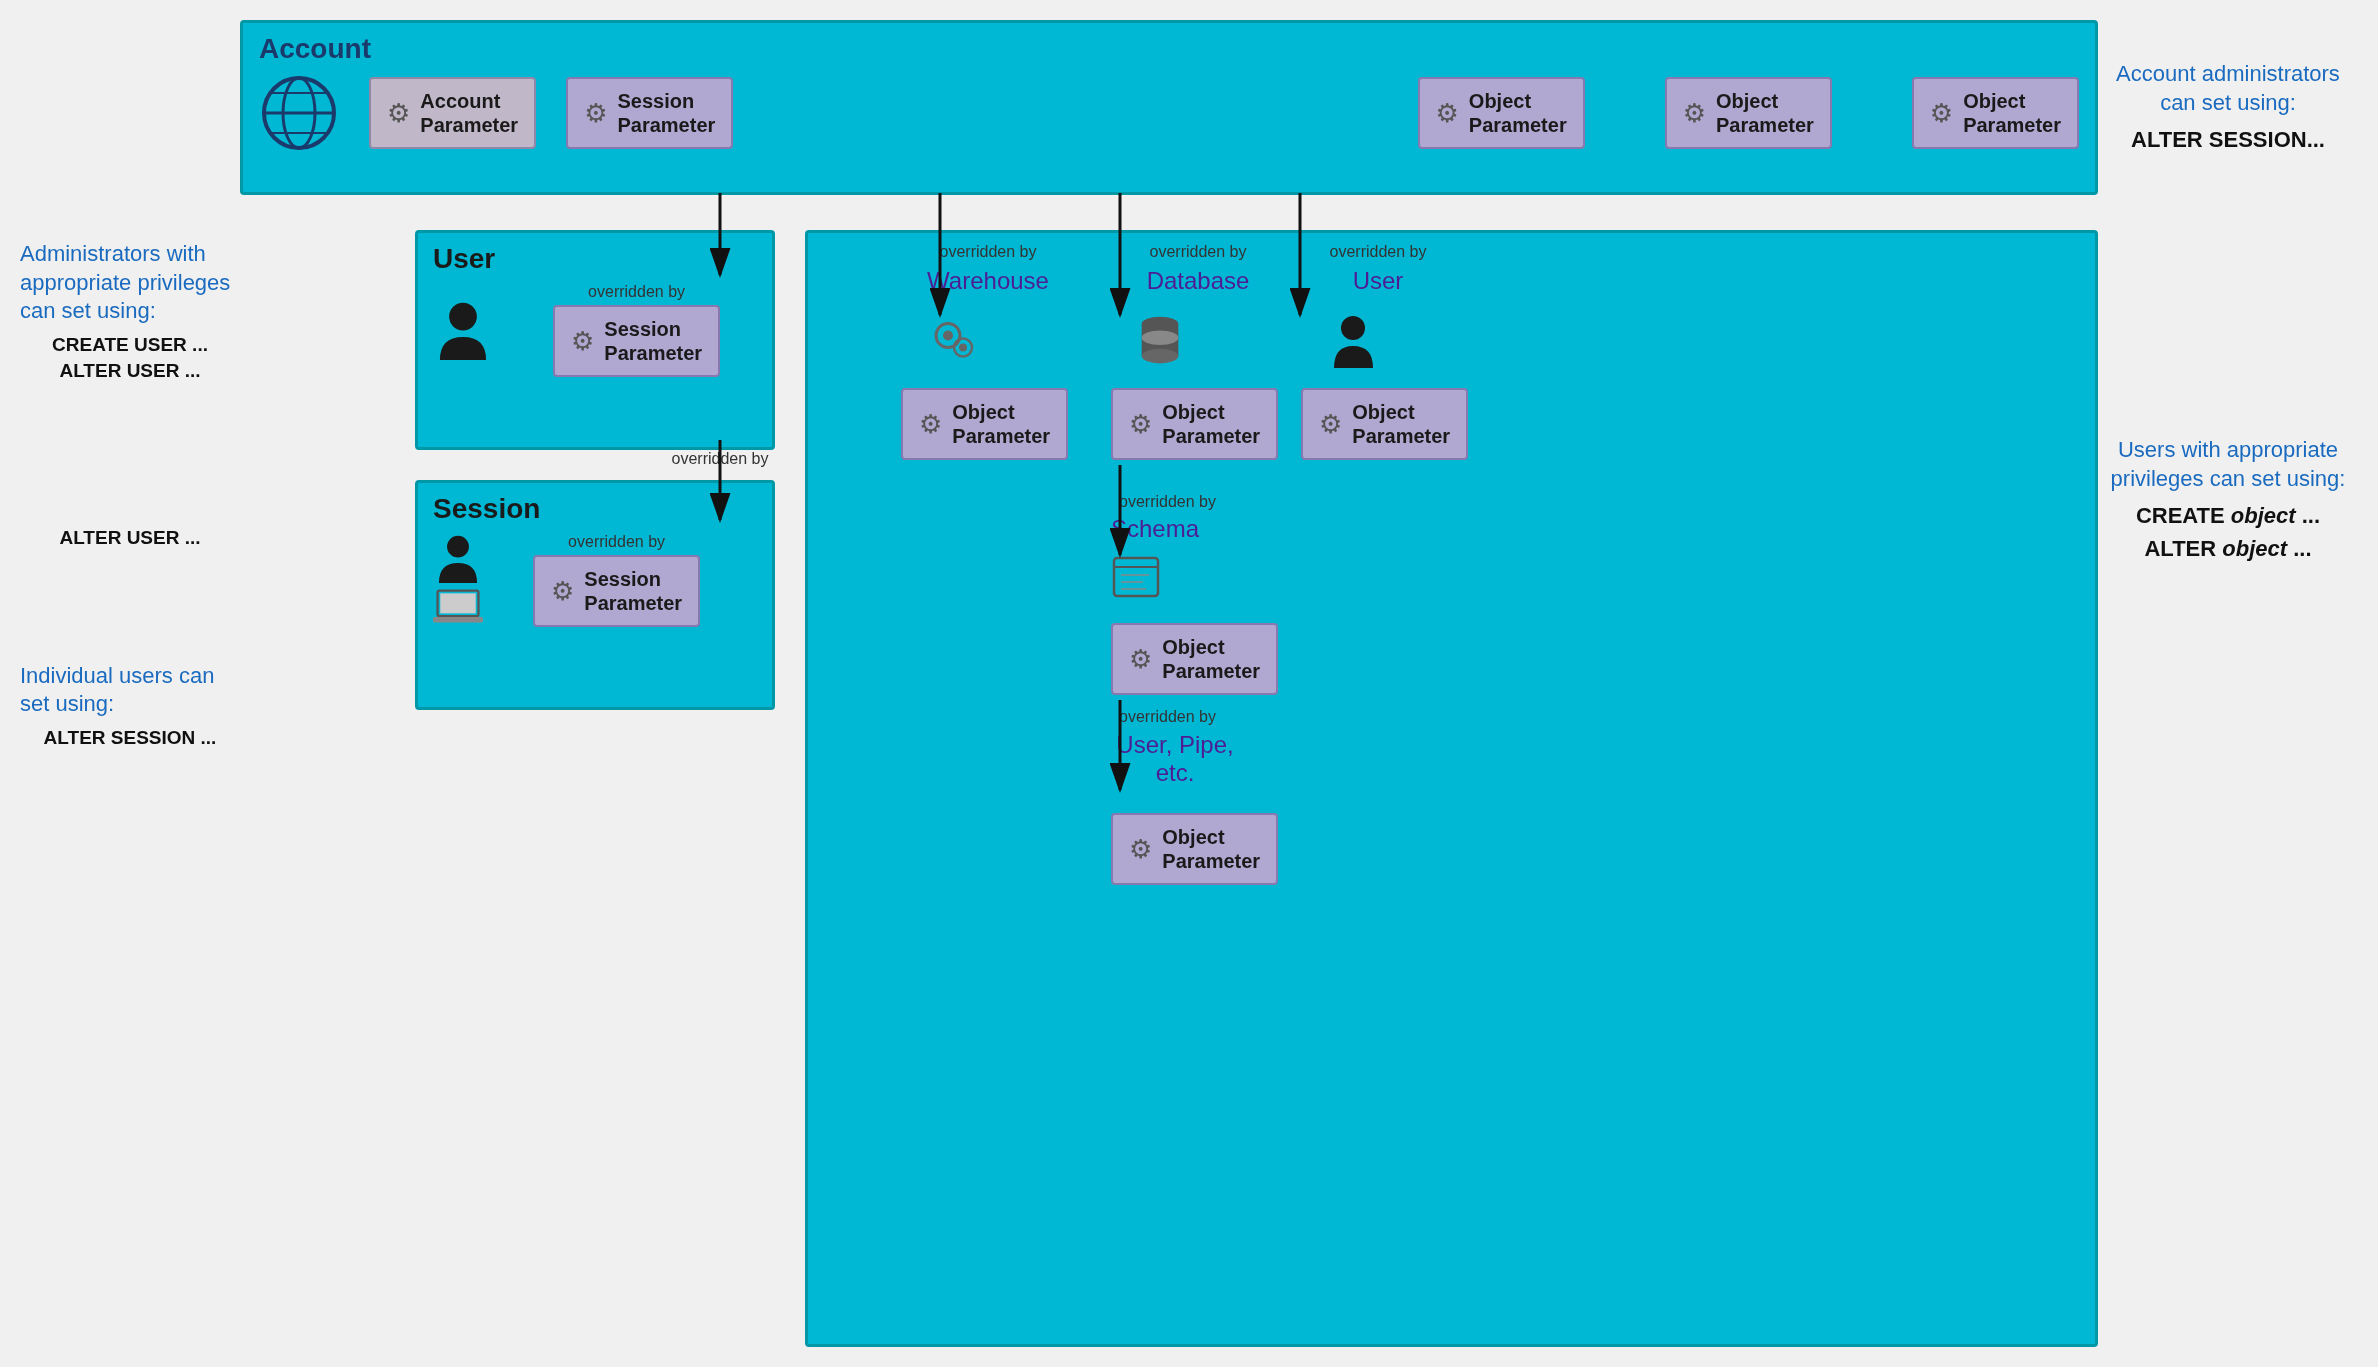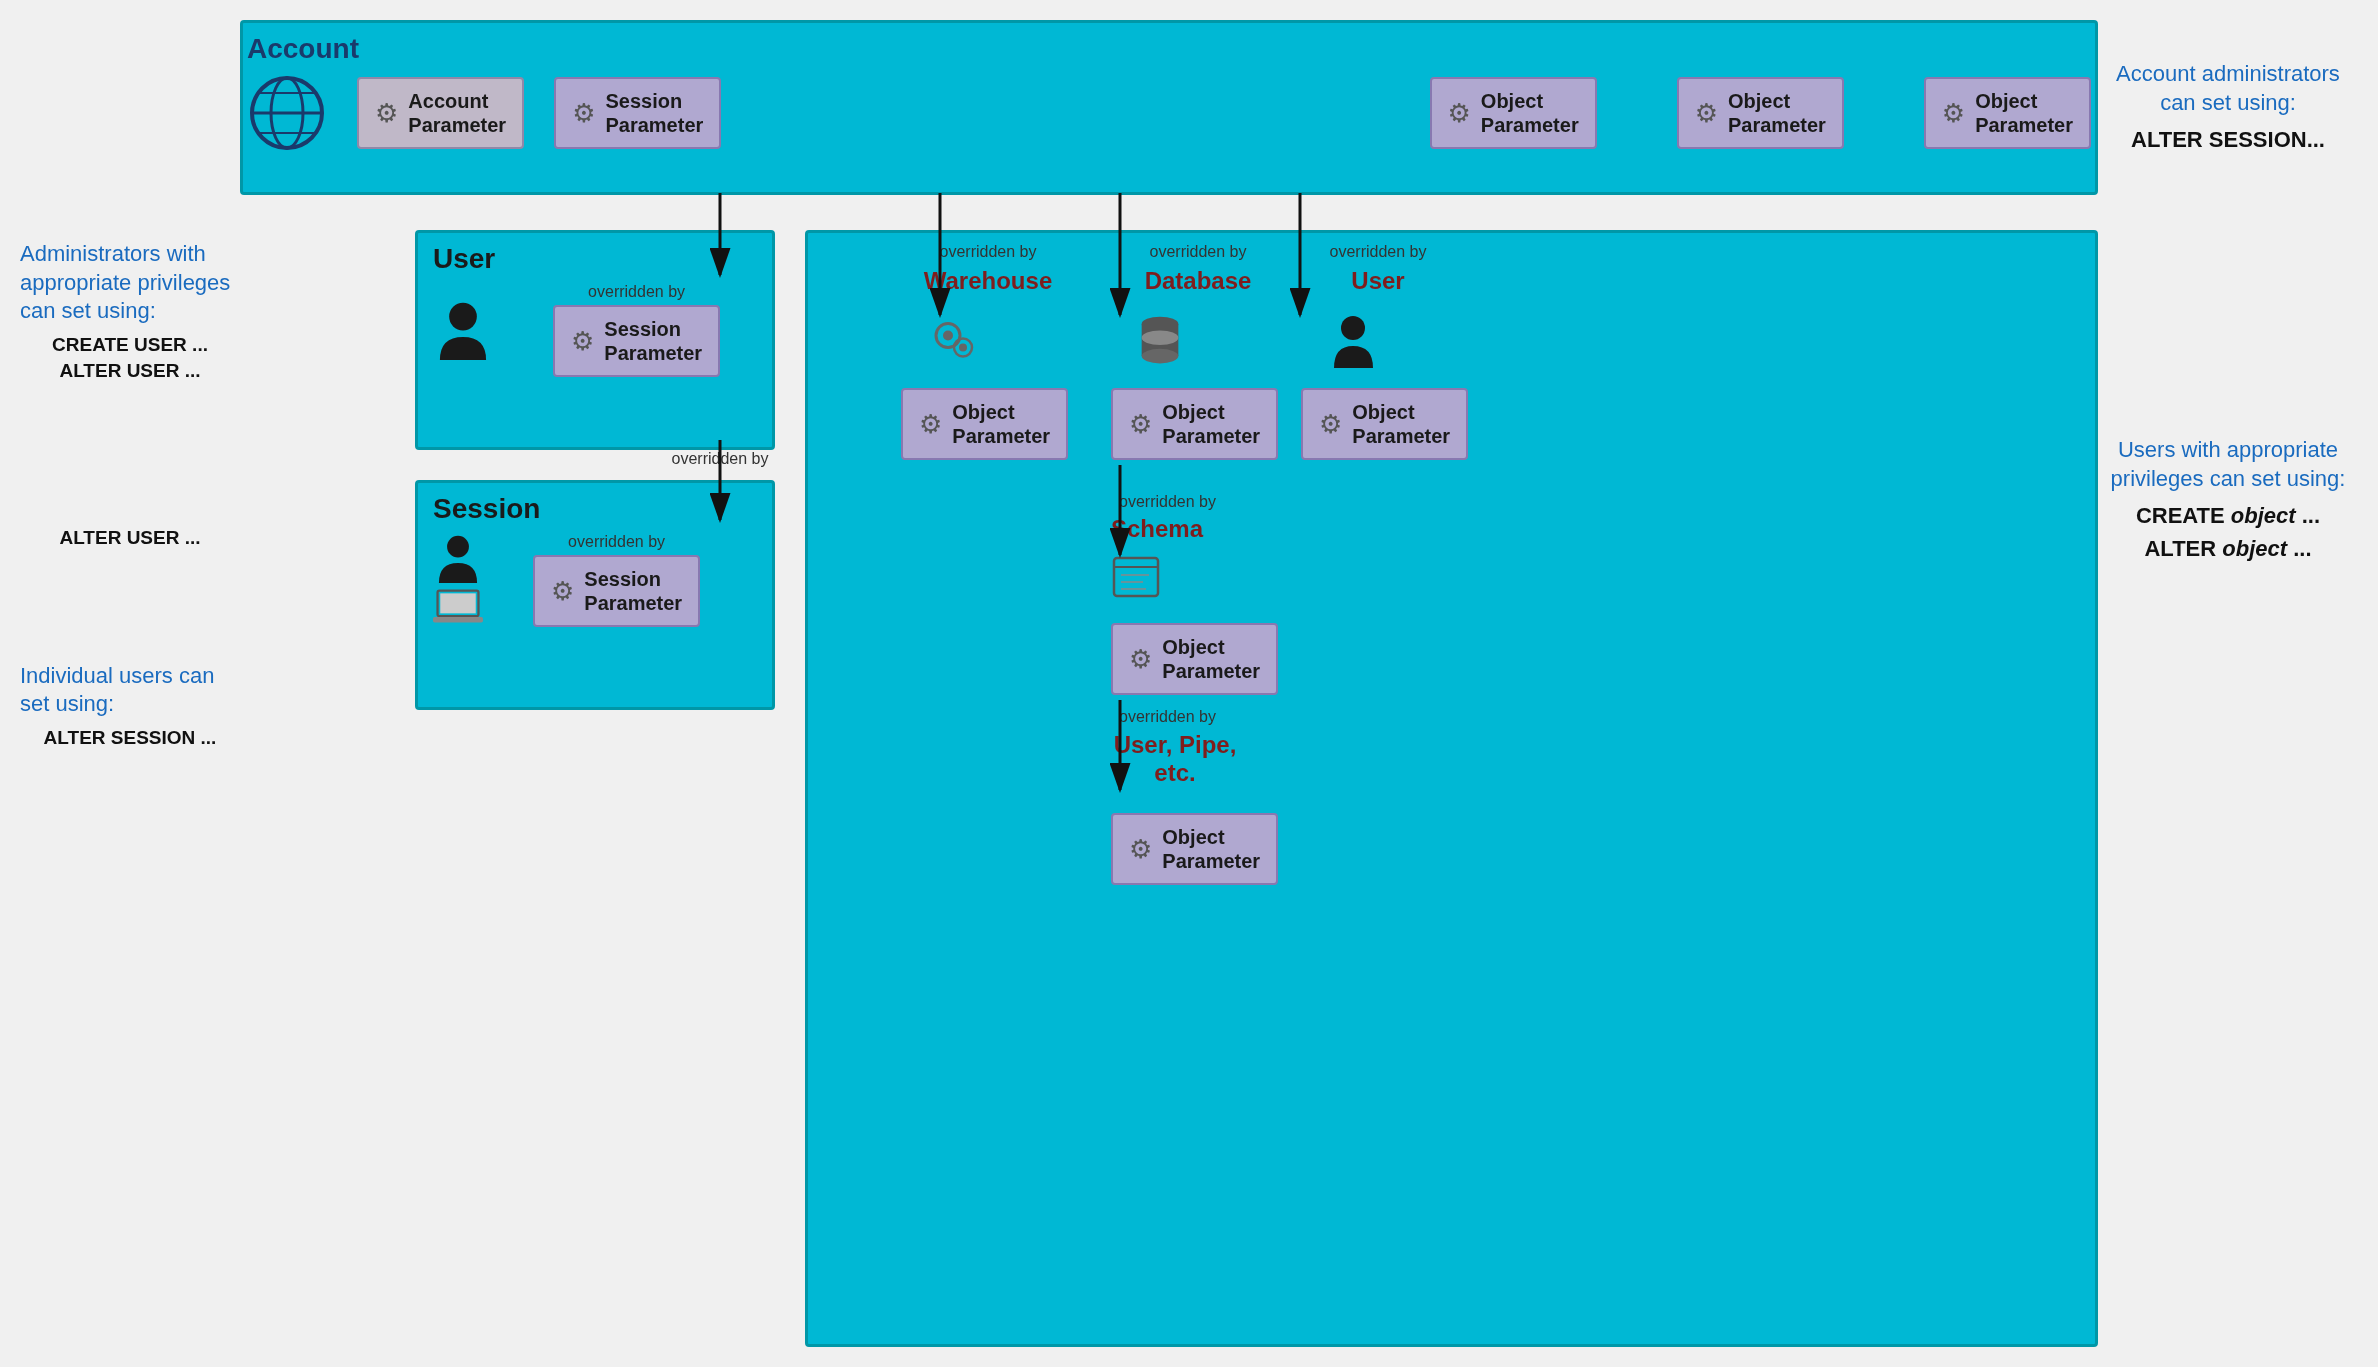"Account" .account-box { padding: 10px 4px -> 10px 16px }
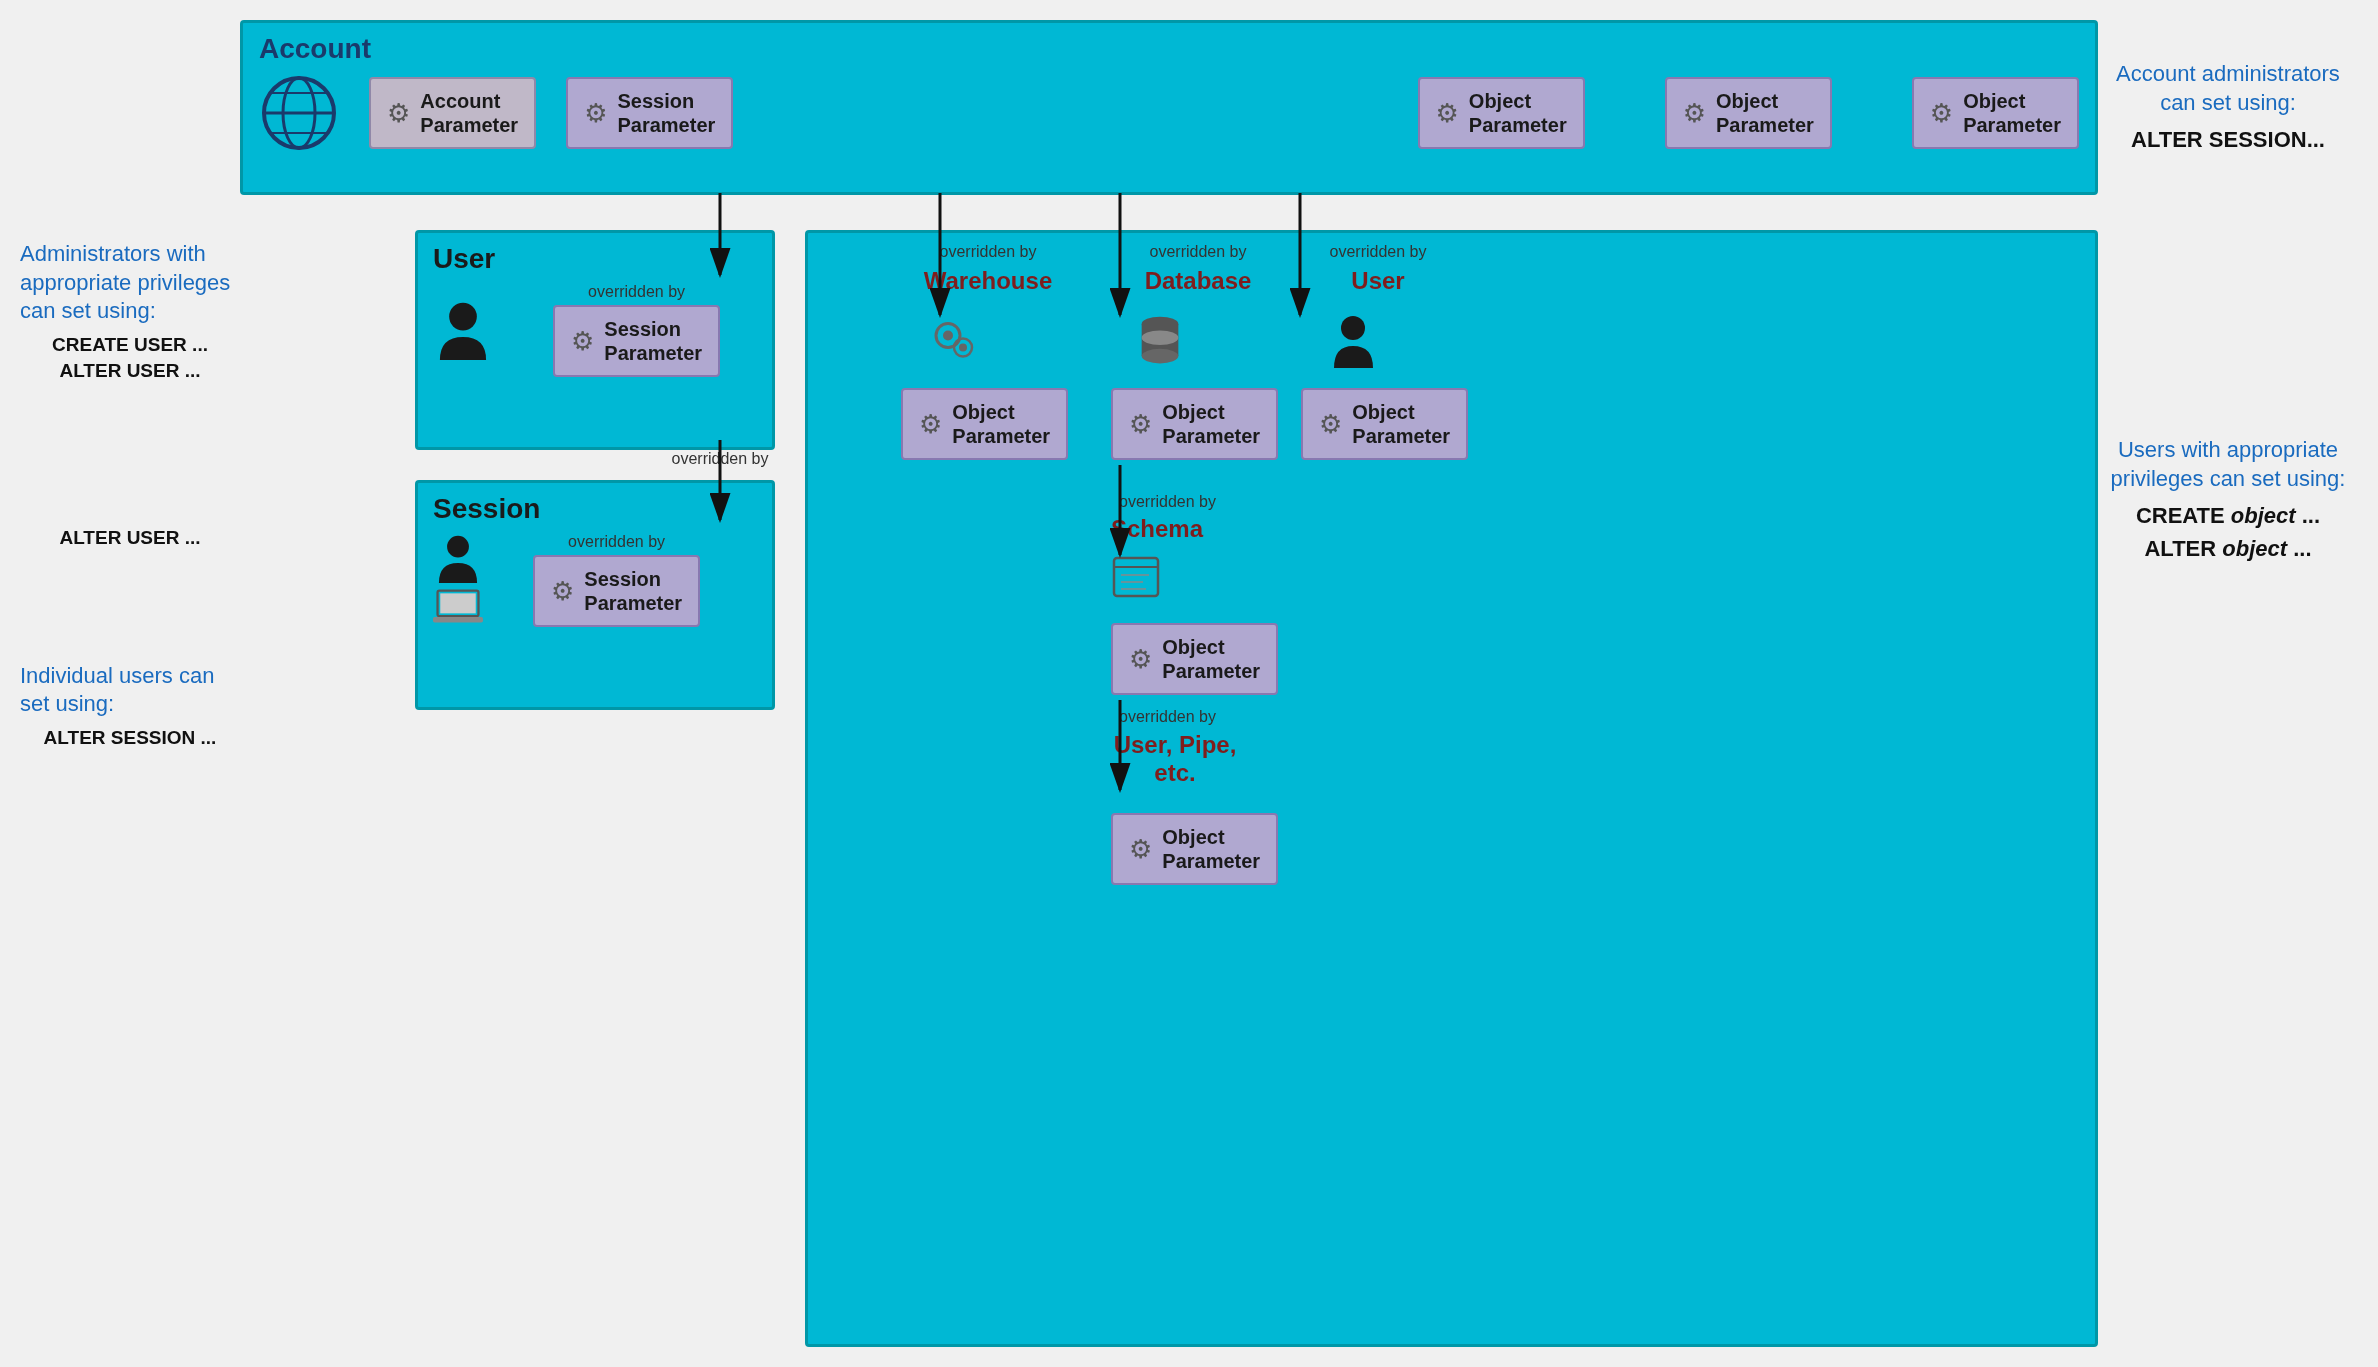"Warehouse" .sub-title { color: #7f1d1d -> #4c1d95; font-weight: bold -> normal }
